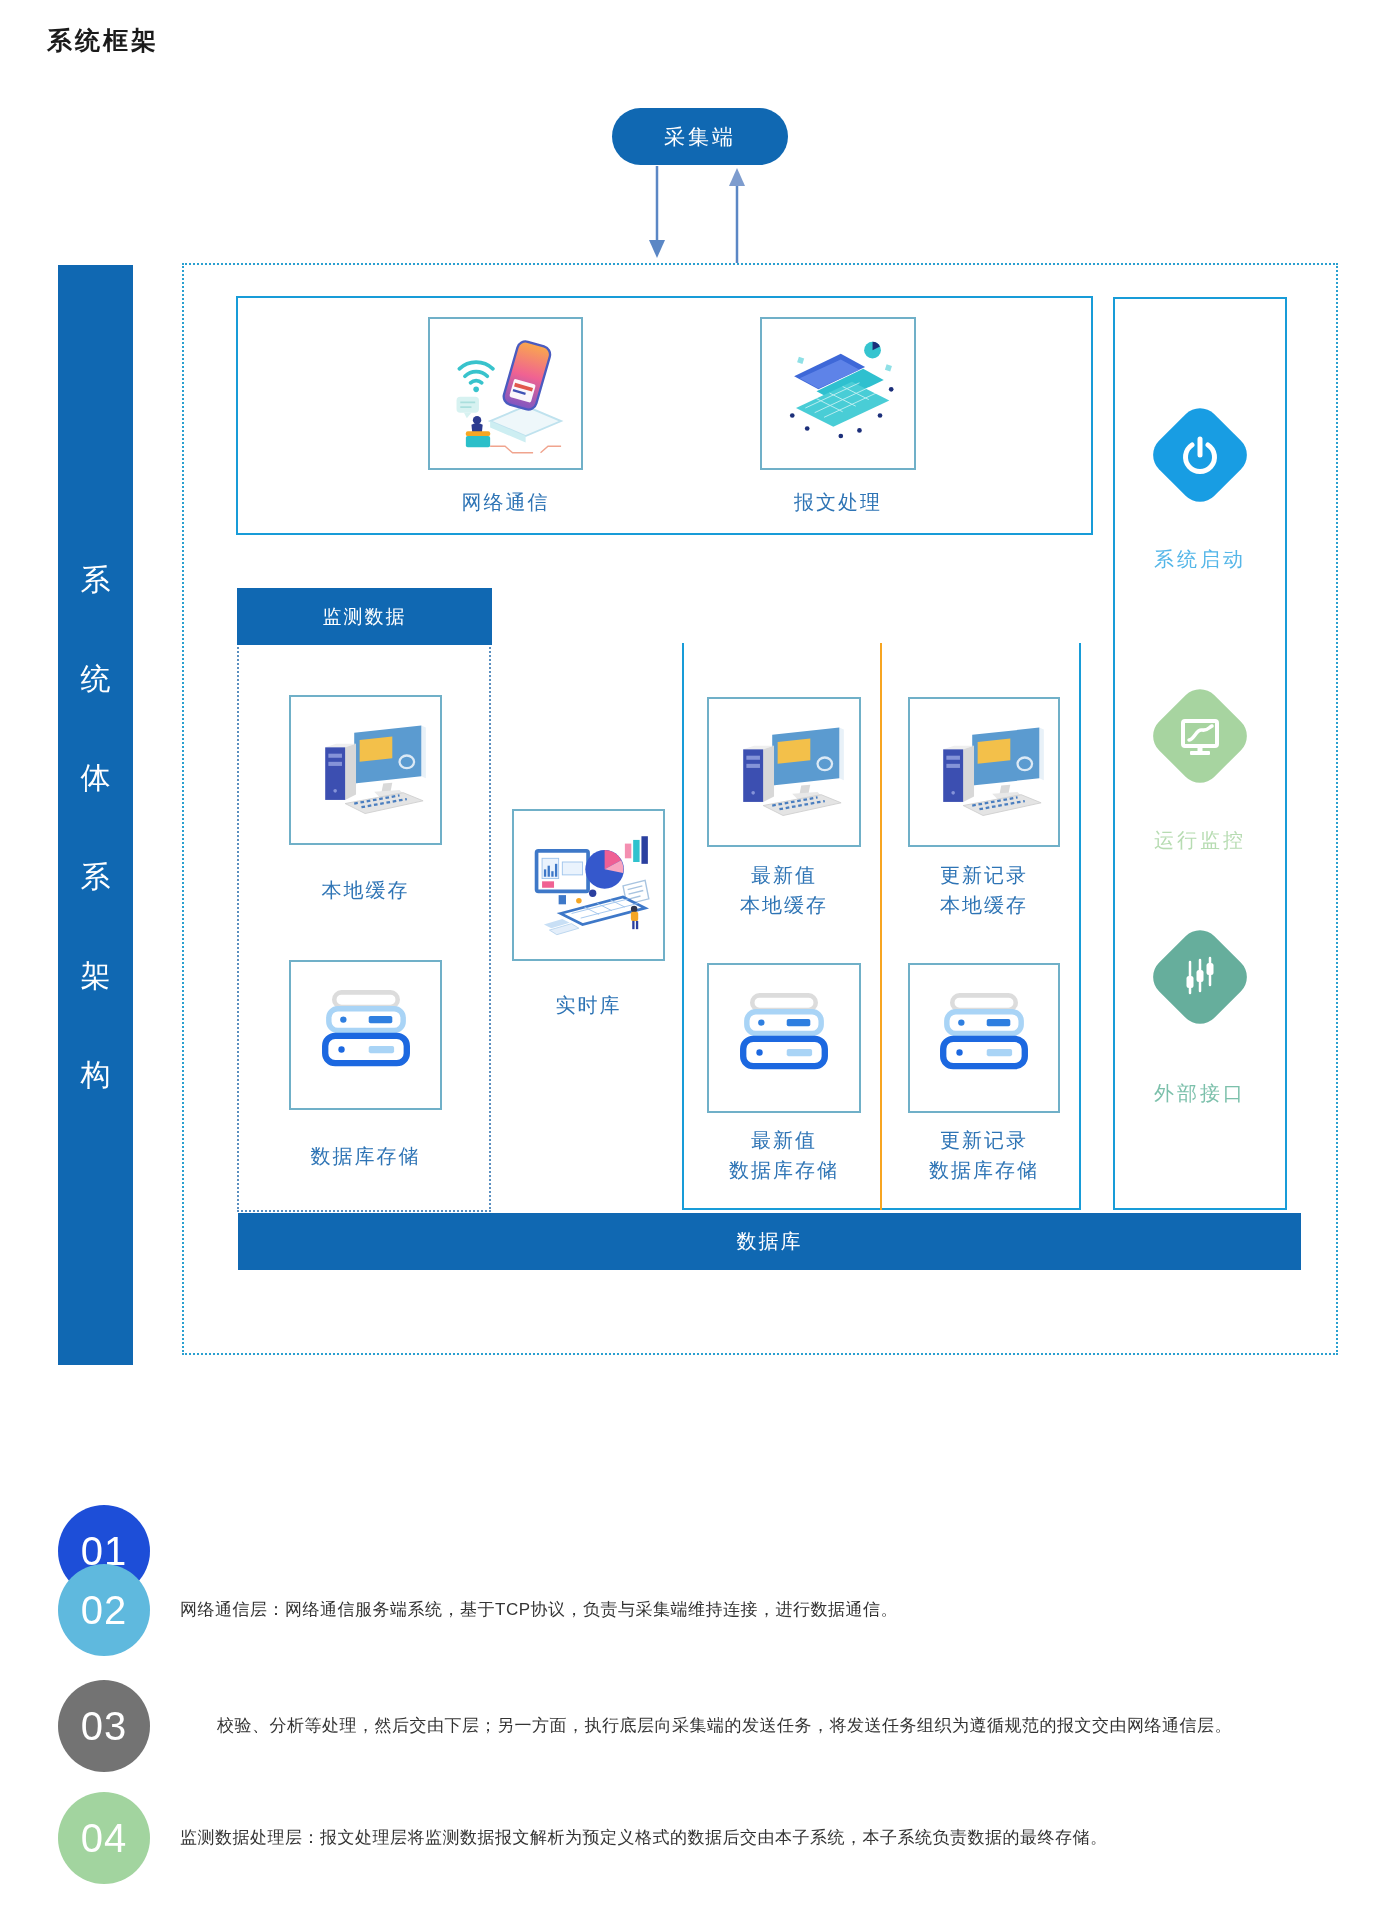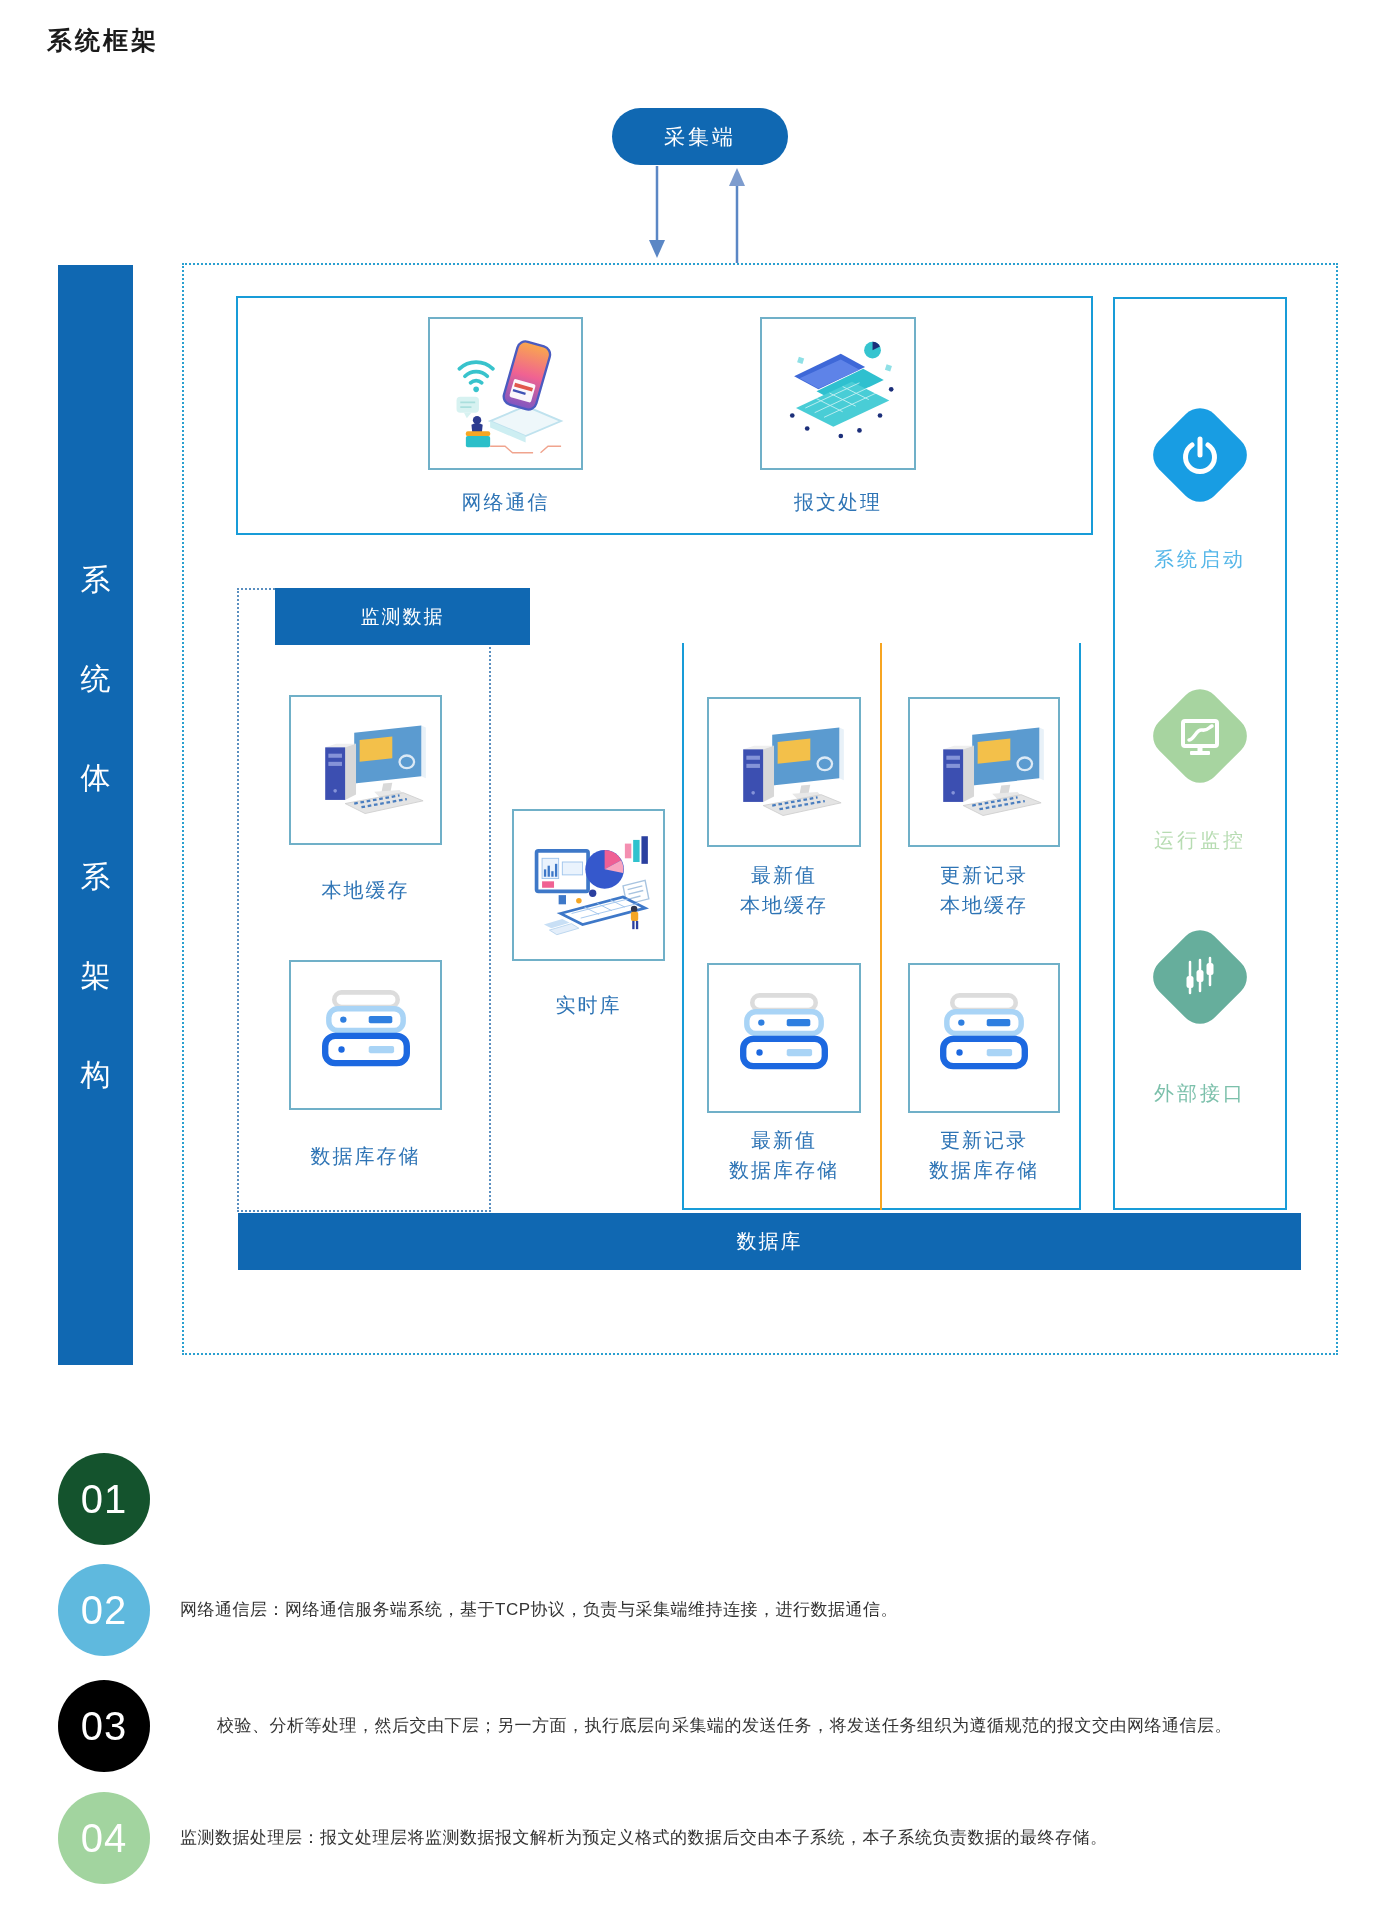"监测数据" .sec-header { margin-left: 38px -> none }
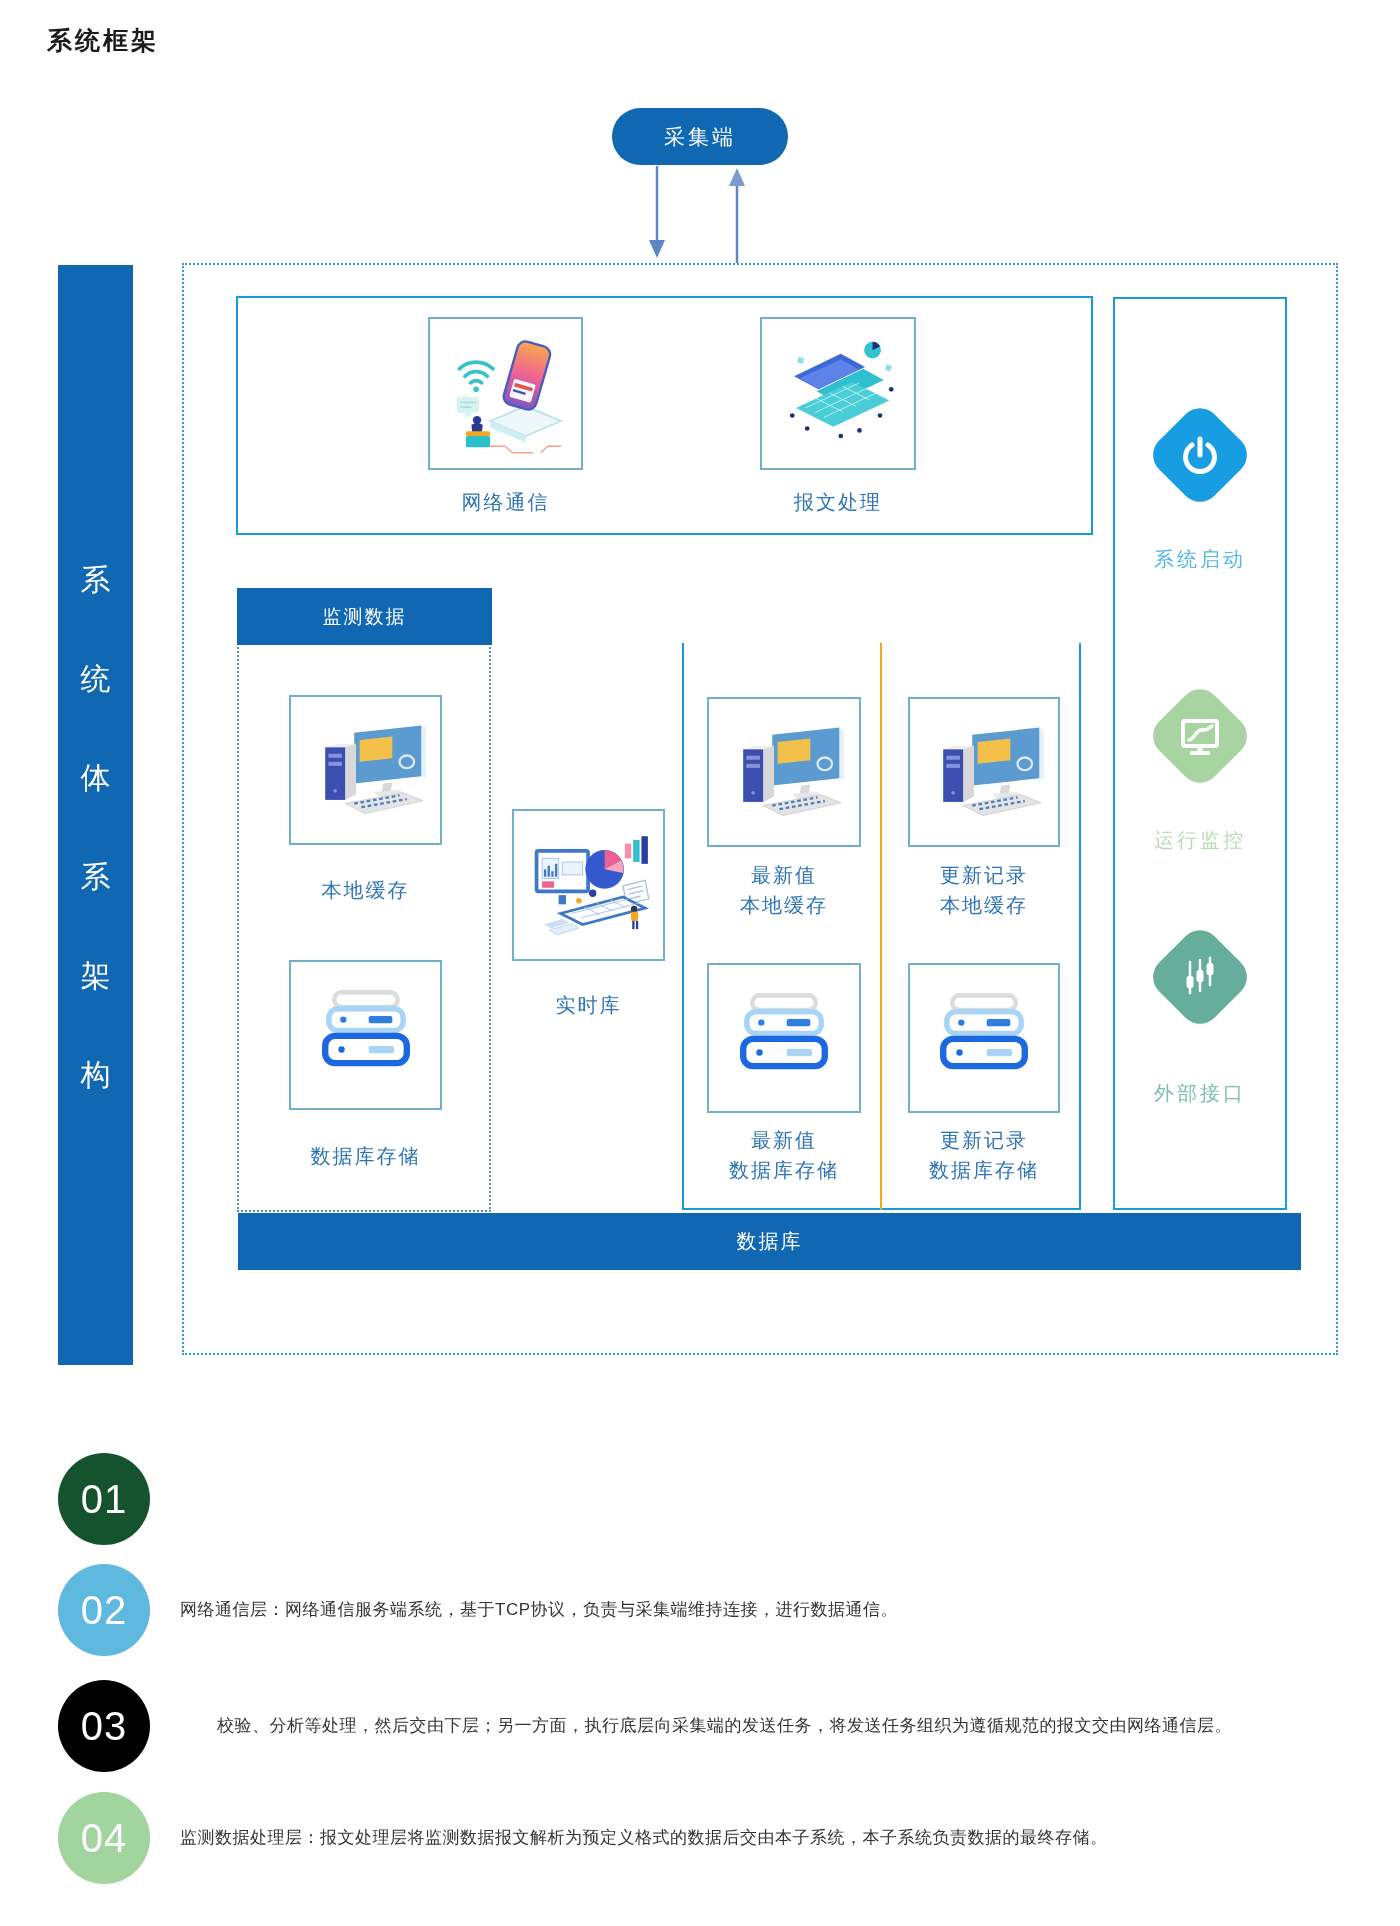"01" div.abs { background: #14532d -> #1d4ed8; top: 1453px -> 1505px }
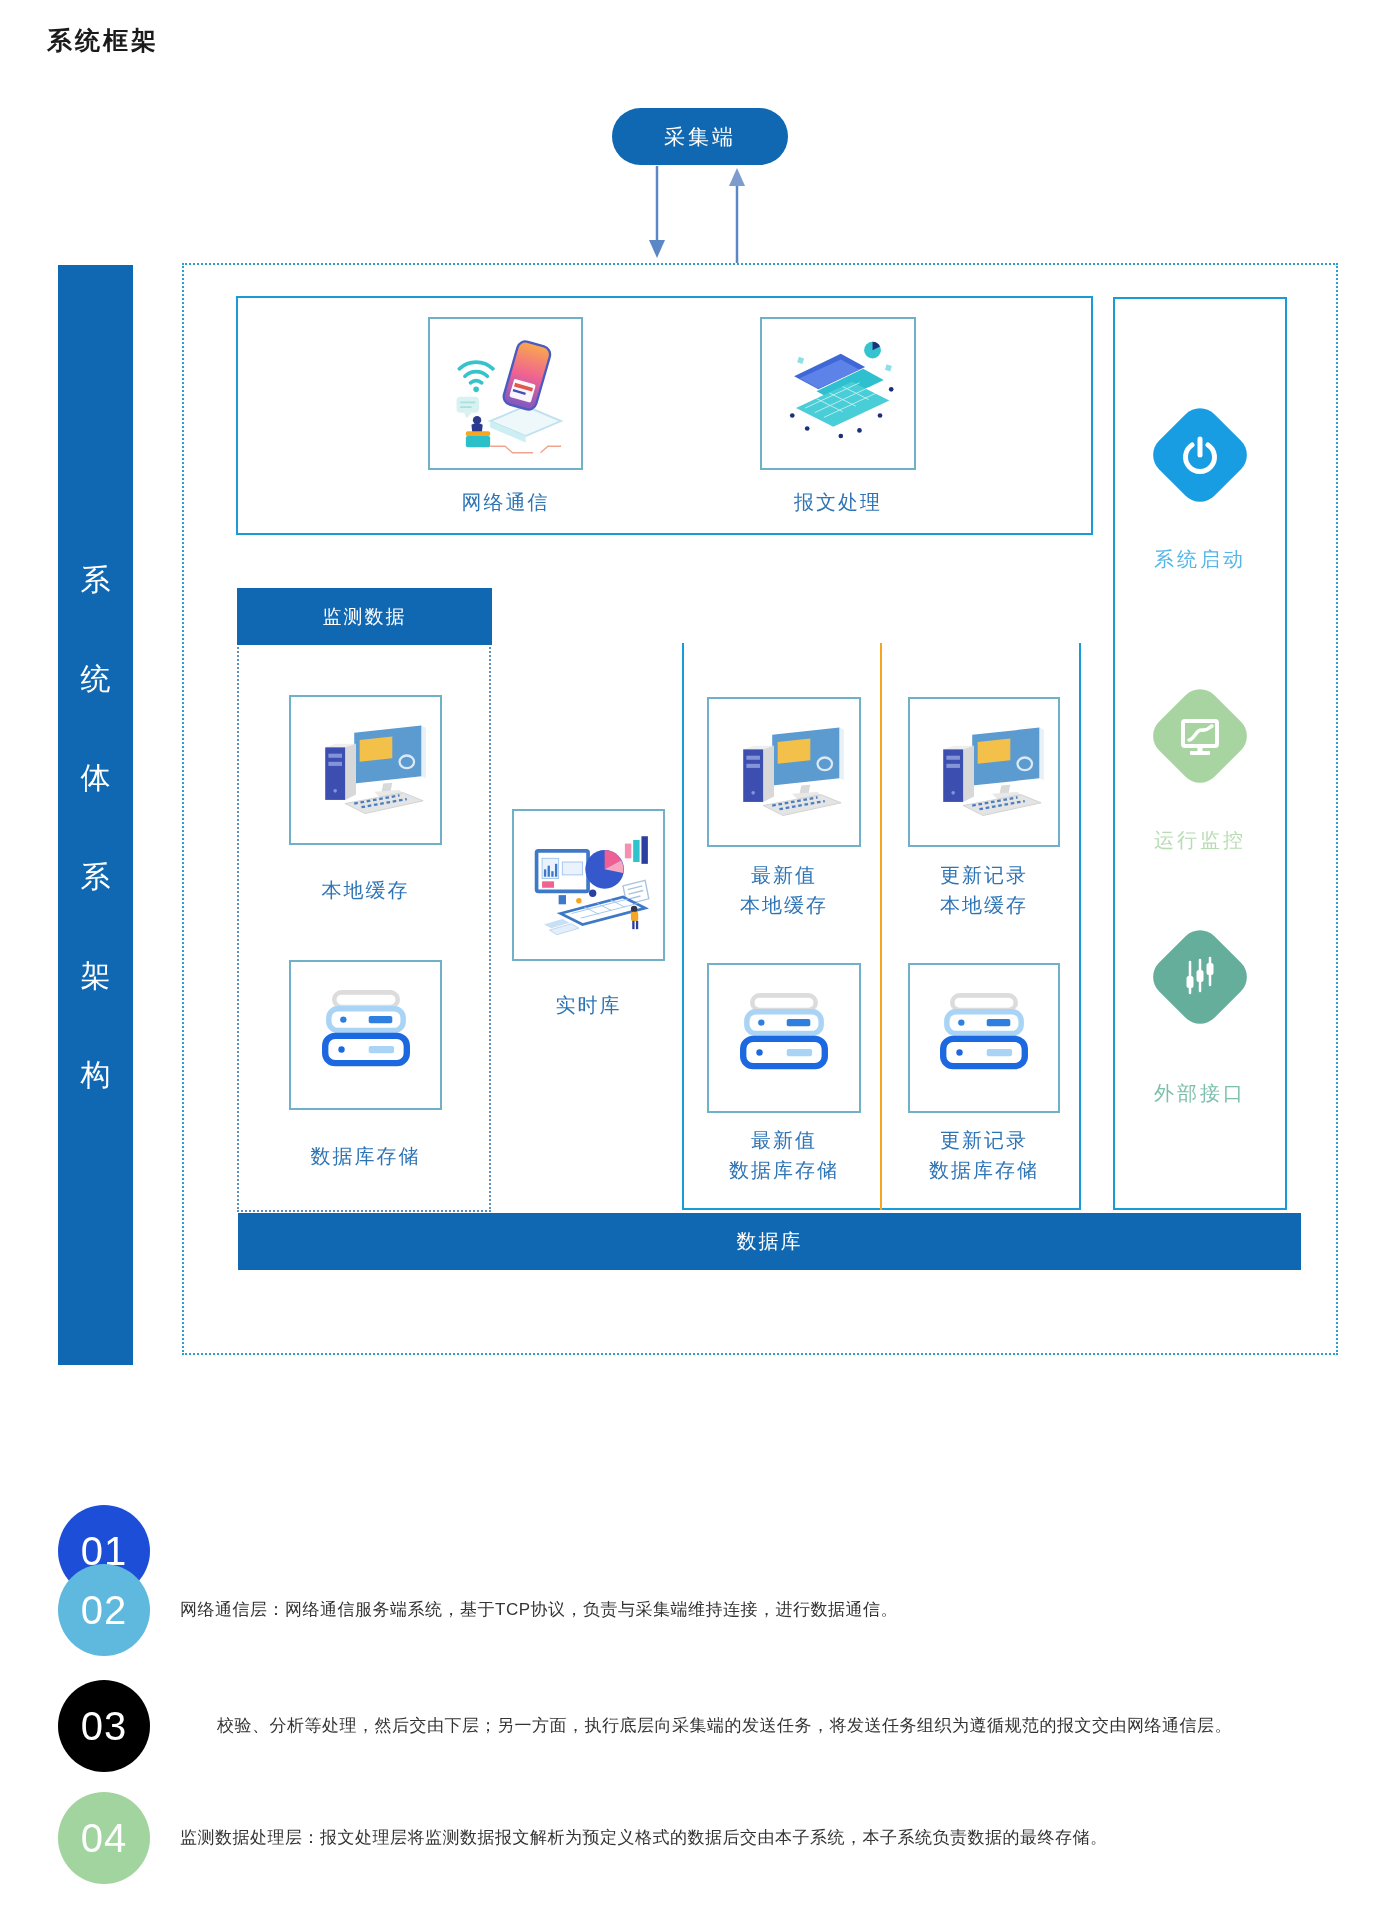"03" div.abs { background: #000000 -> #737373 }
